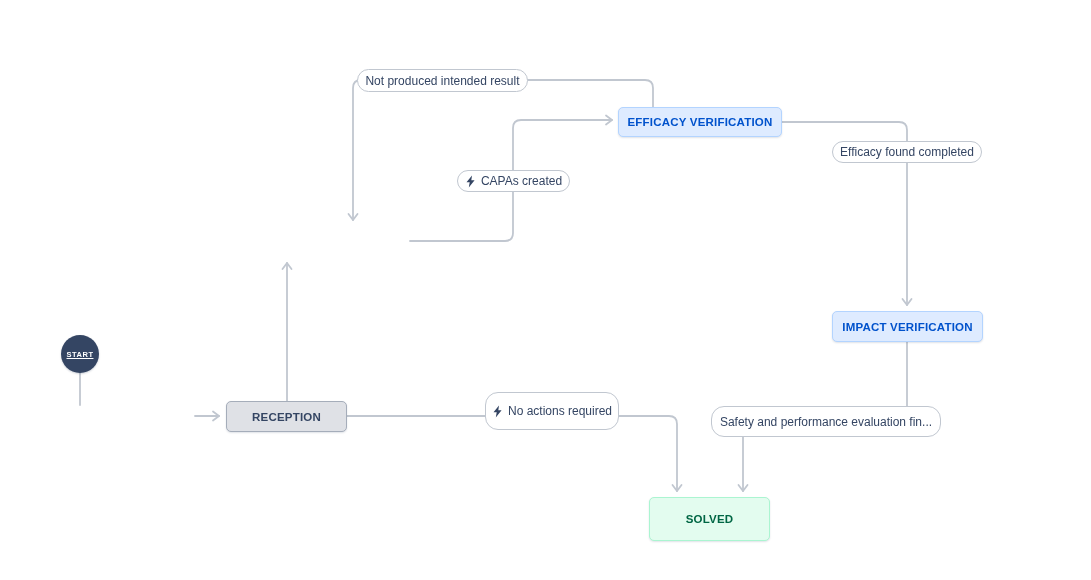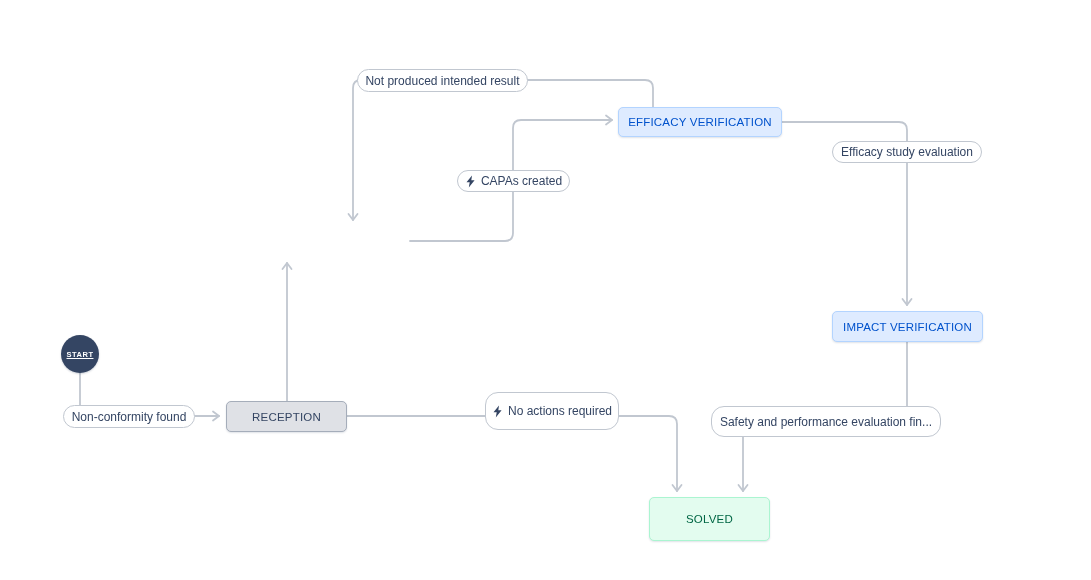"EFFICACY VERIFICATION" .status { font-weight: normal -> bold }
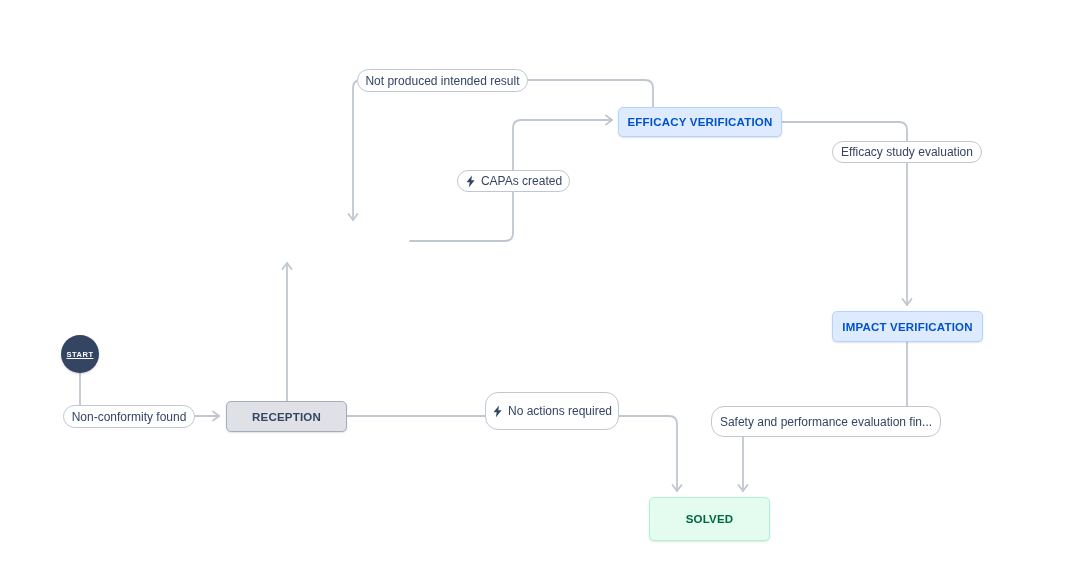"Efficacy study evaluation" span { text: study evaluation -> found completed }
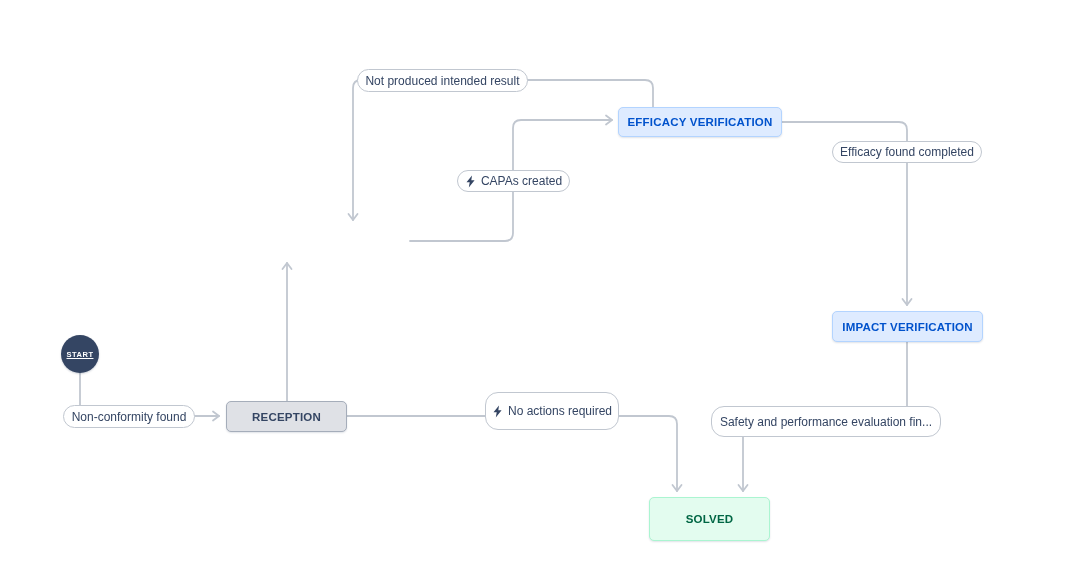"Non-conformity found" div.node { html: <div> <span>Non-conformity found</span> </div> -> none }
